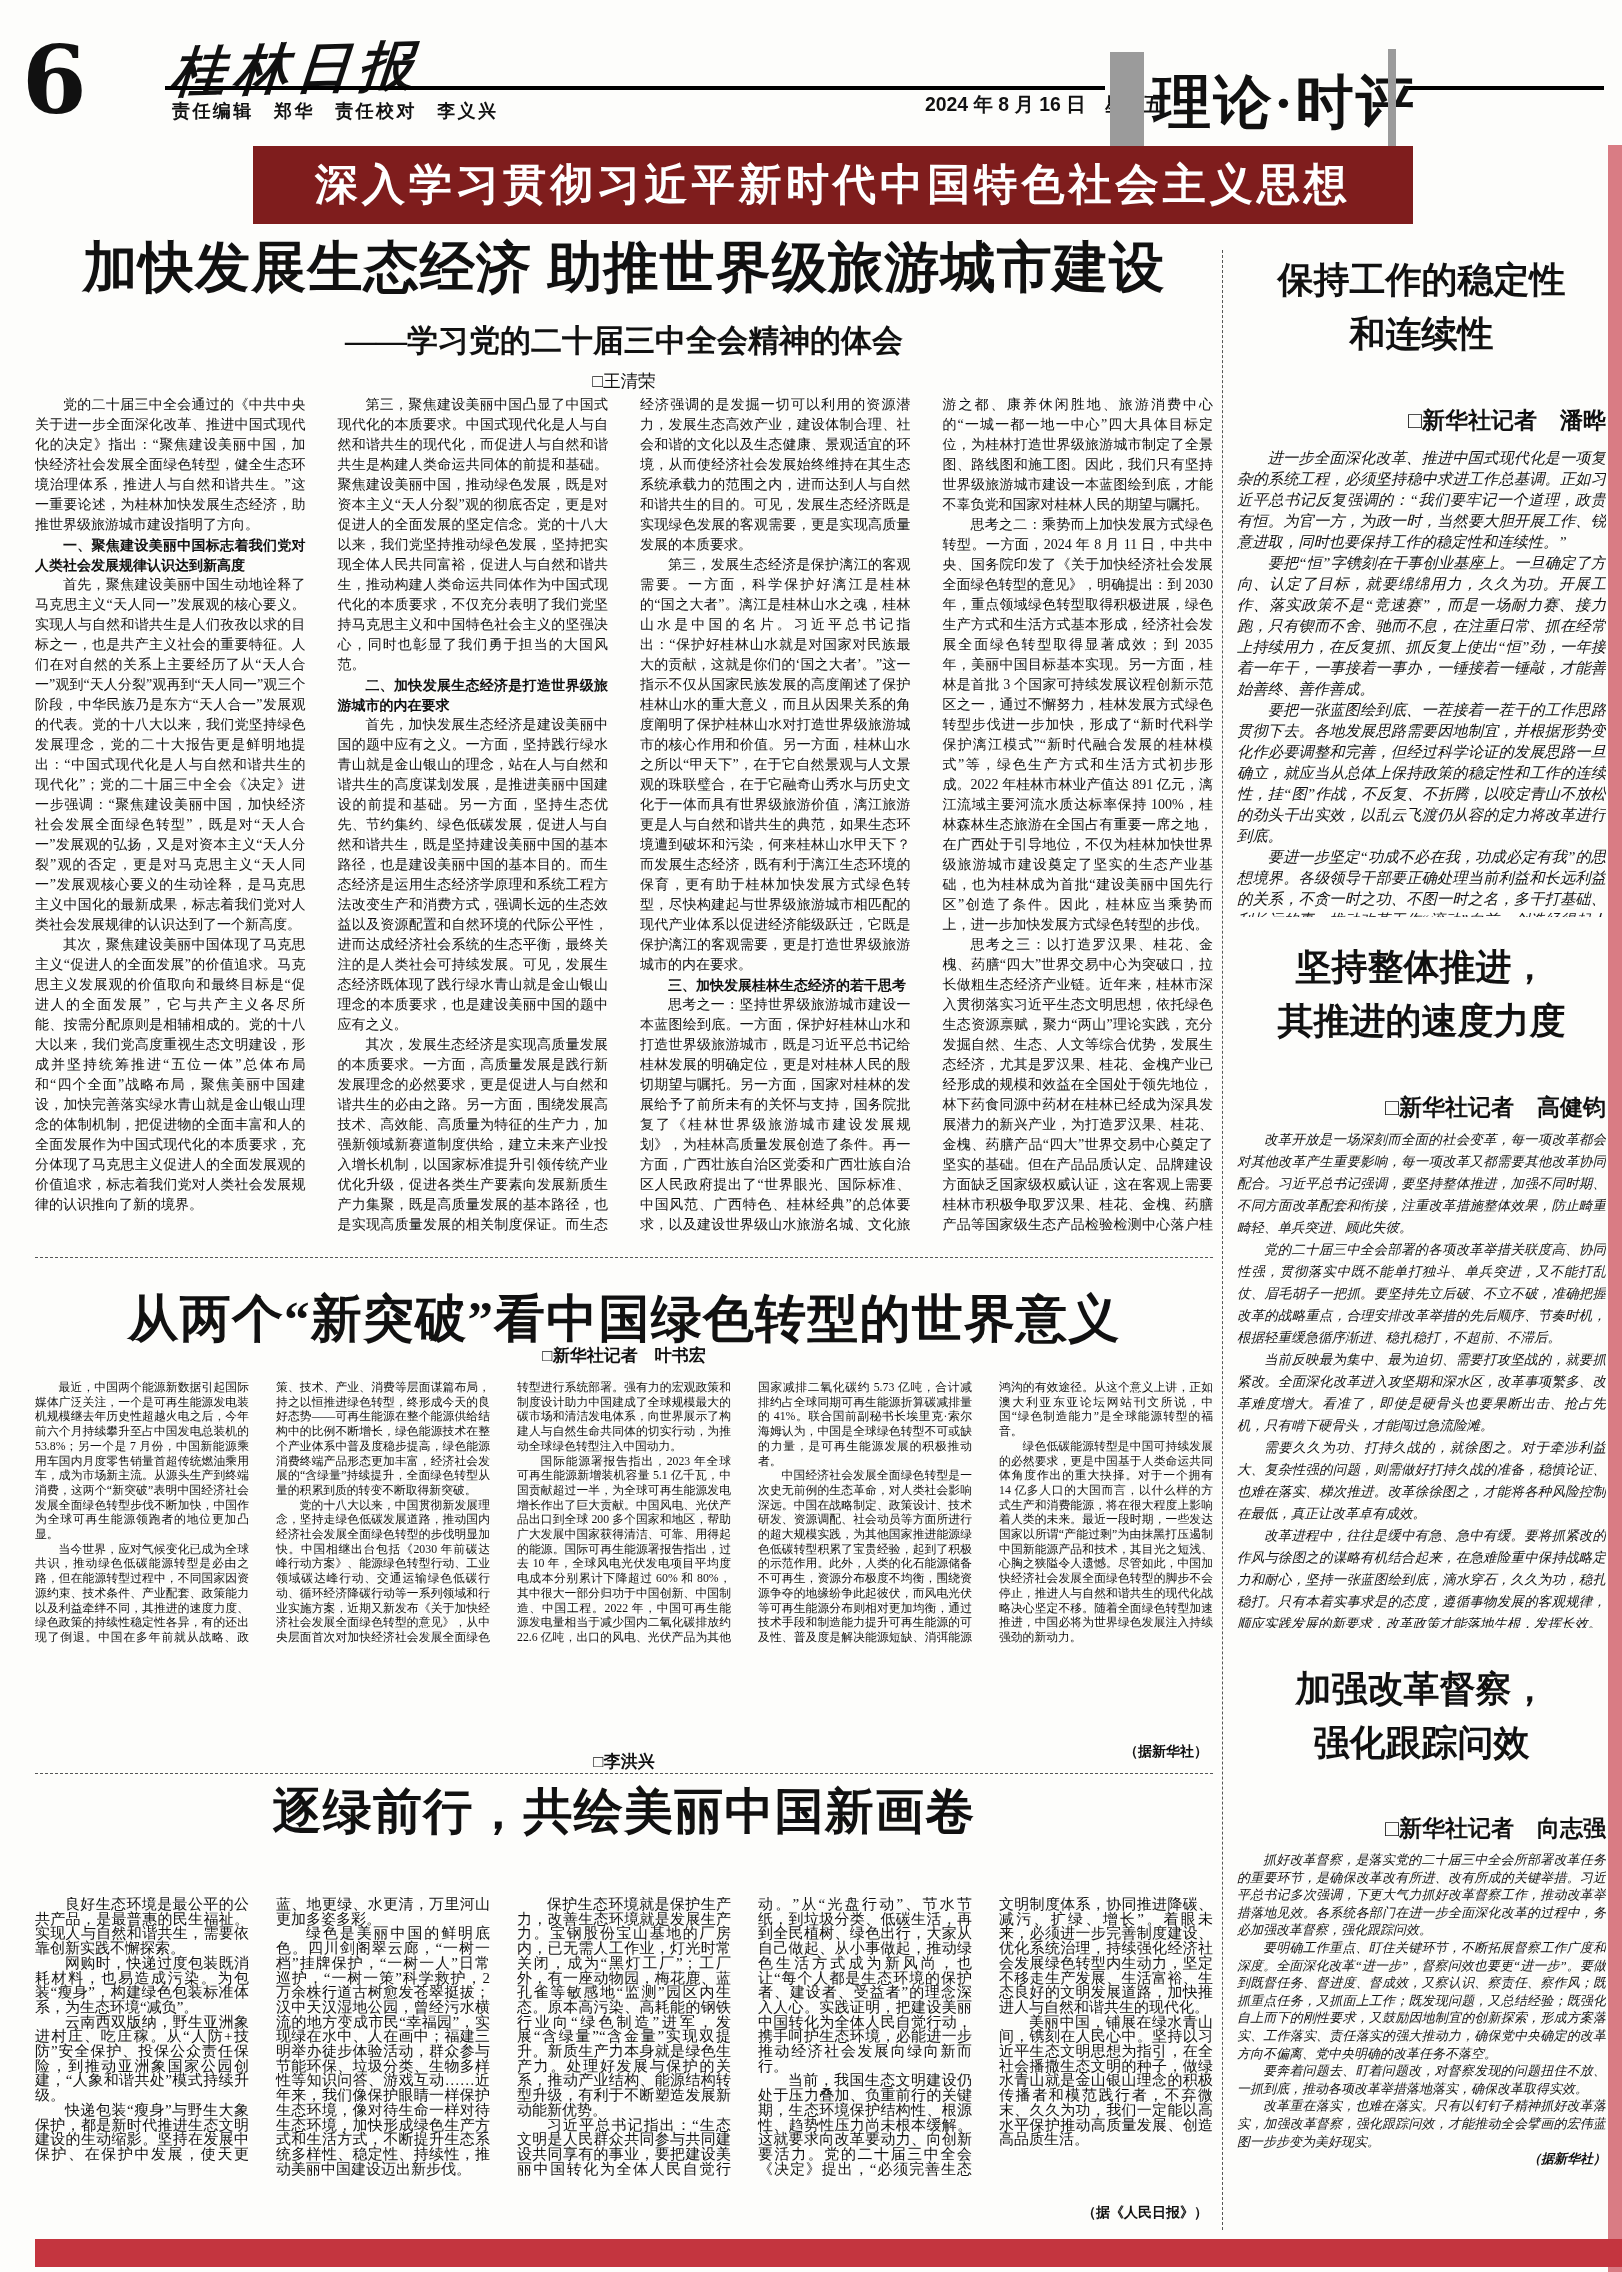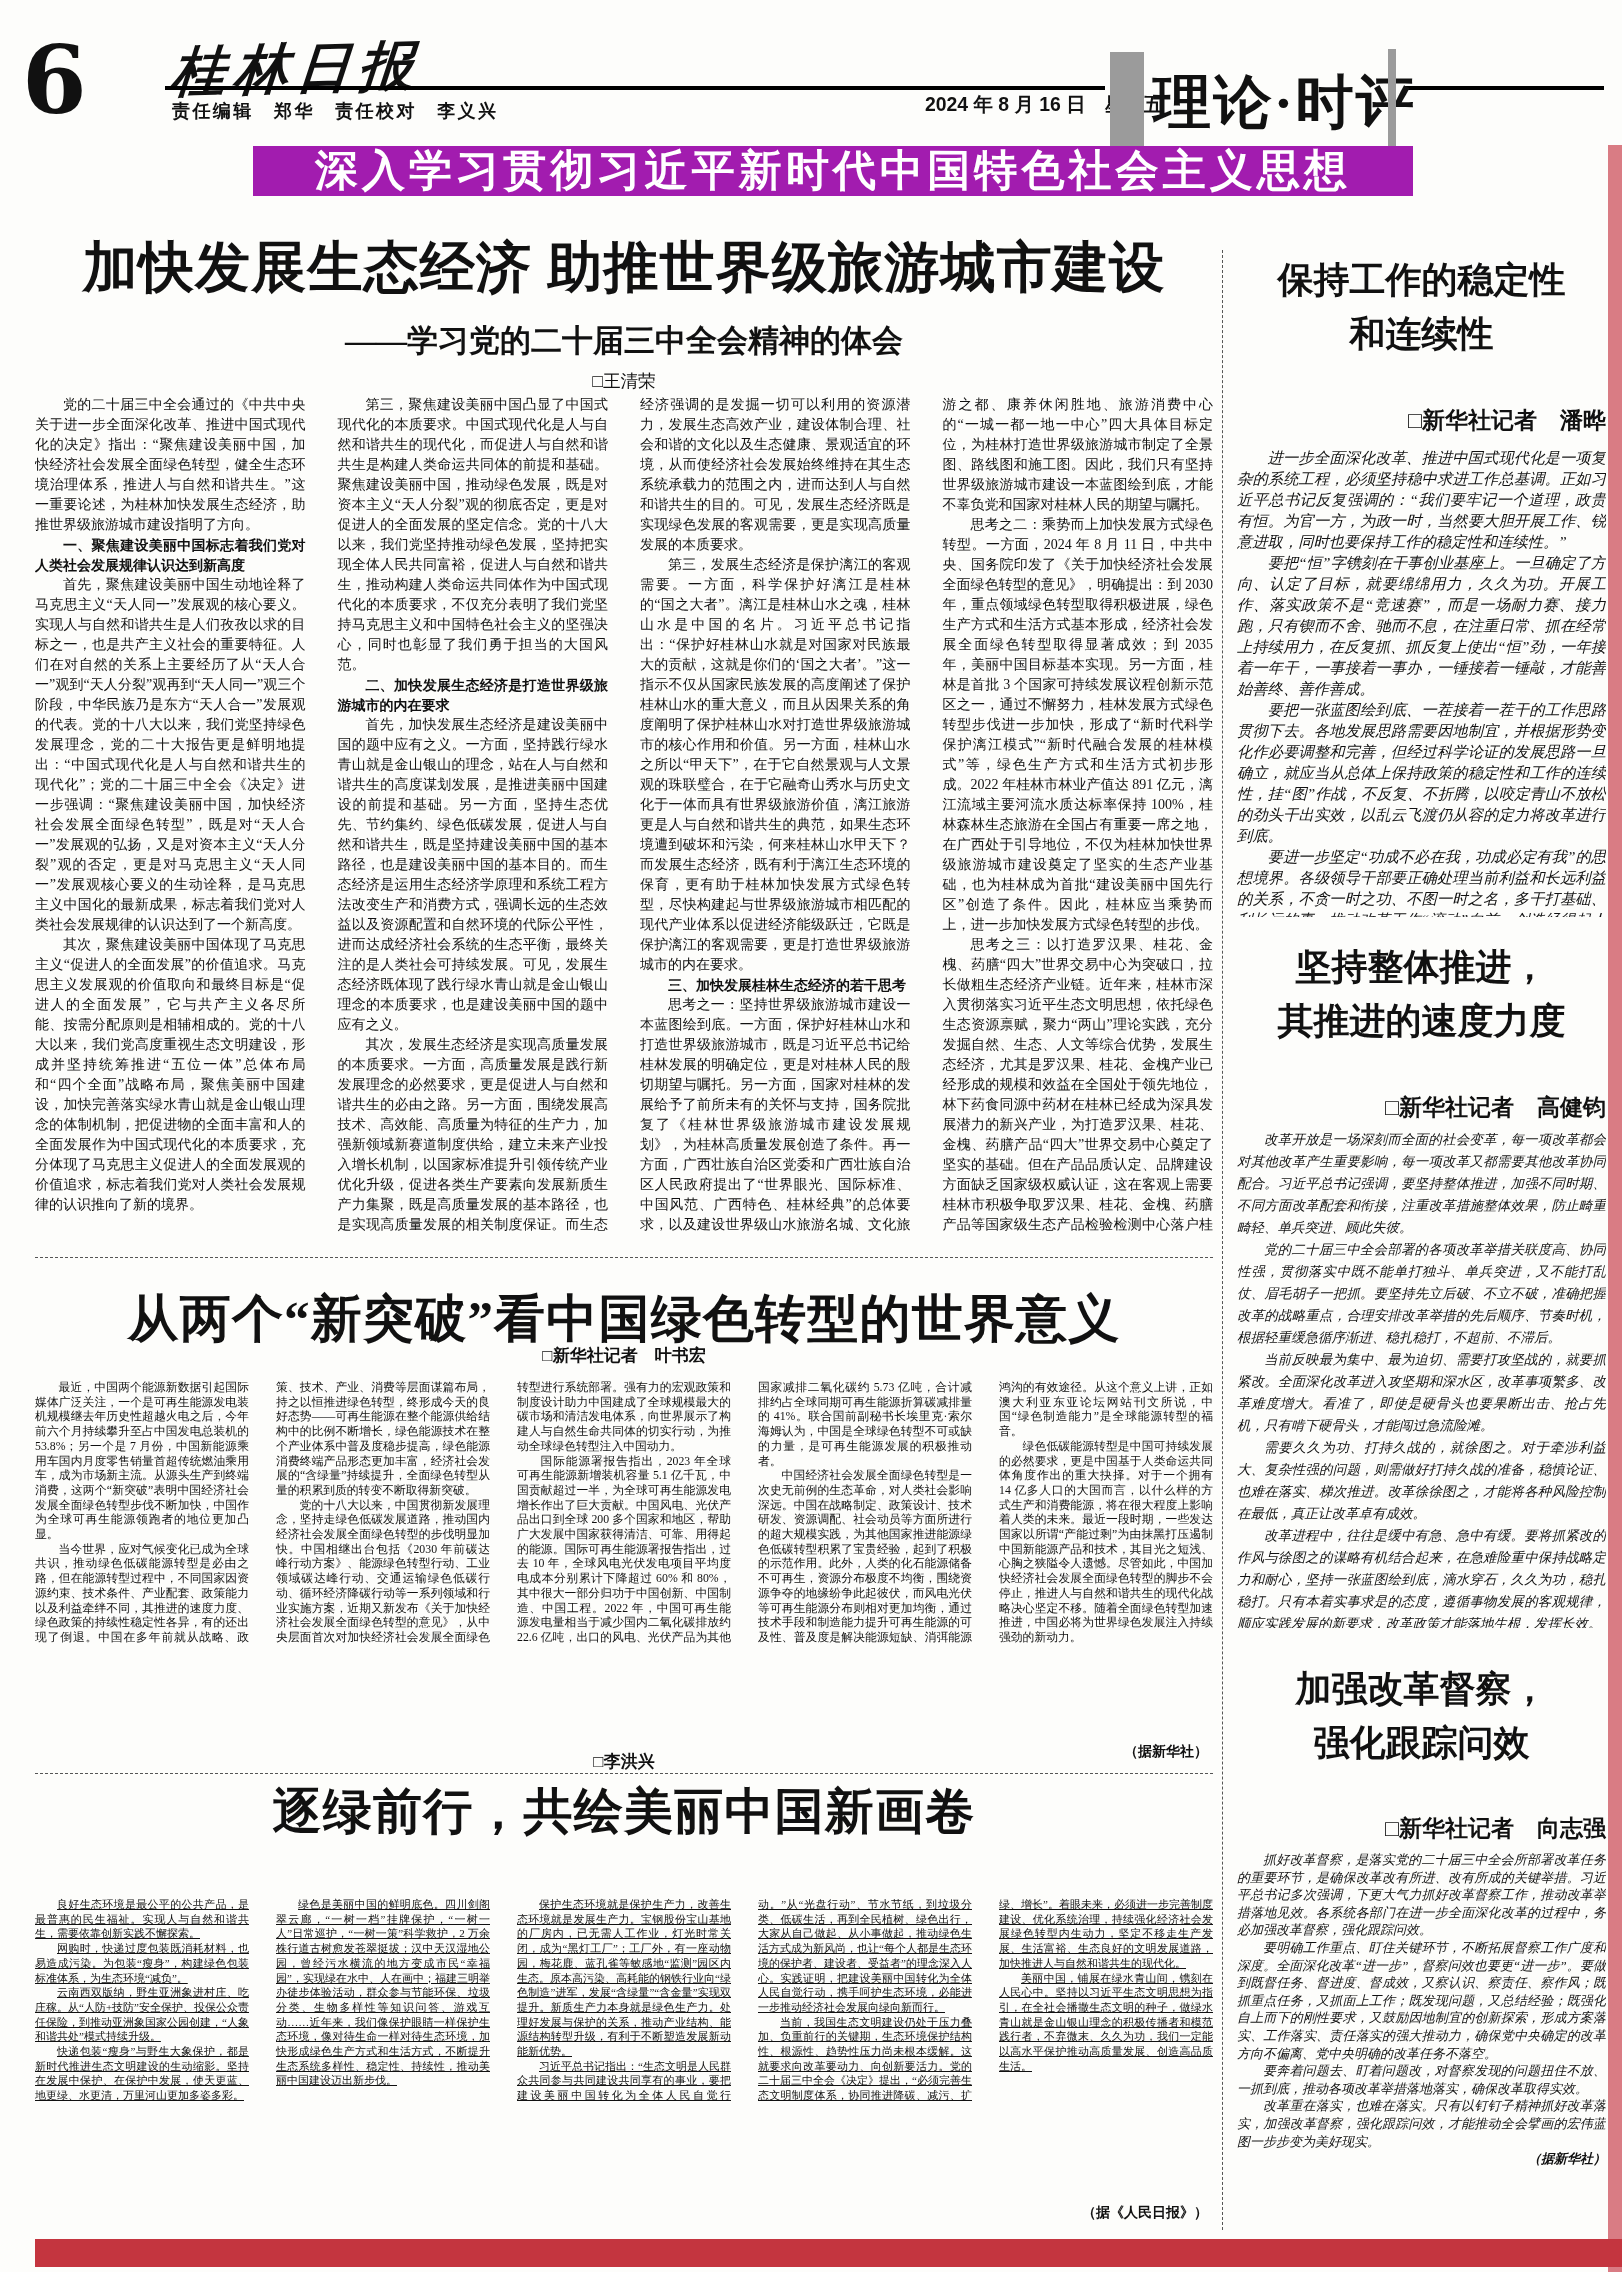"深入学习贯彻习近平新时代中国特色社会主义思想" .banner { background: #a21caf -> #7f1d1d; height: 50px -> 78px }
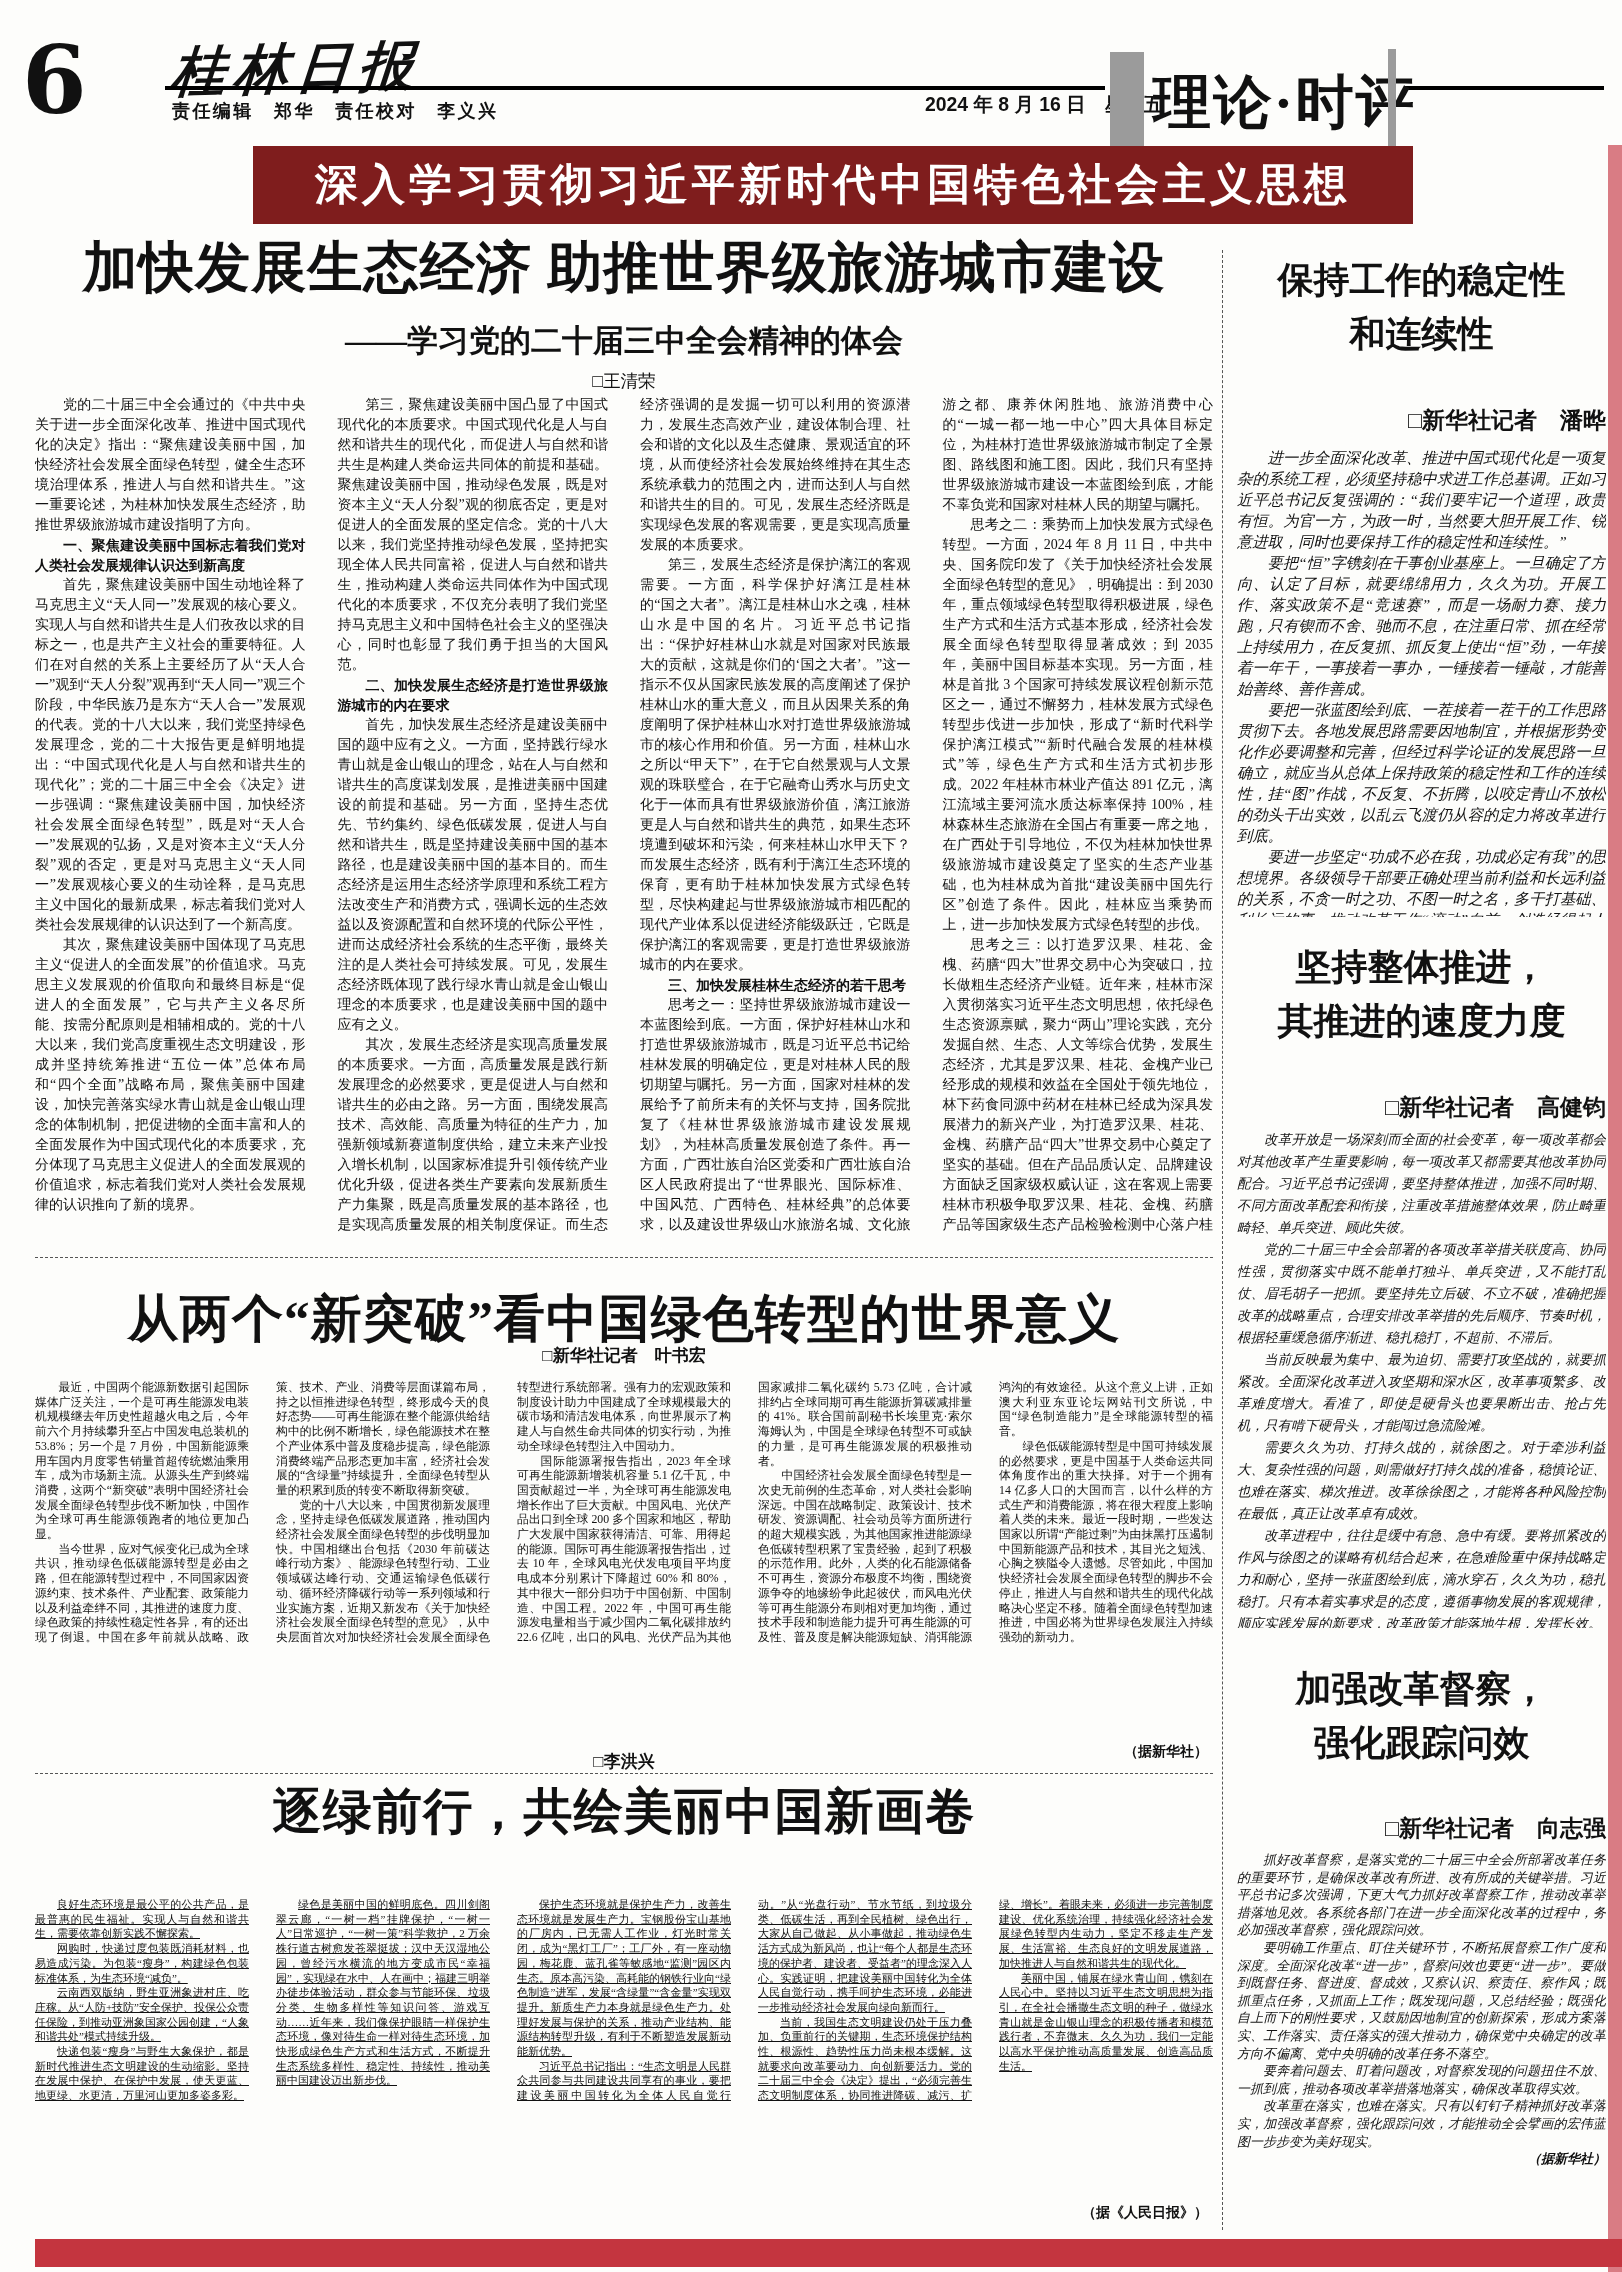"良好生态环境是最公平的公共产品，是最普惠的民生福祉。实现人与自然和谐共生，需要依" .bot-body { font-size: 11px -> 15px; text-decoration: underline -> none }
